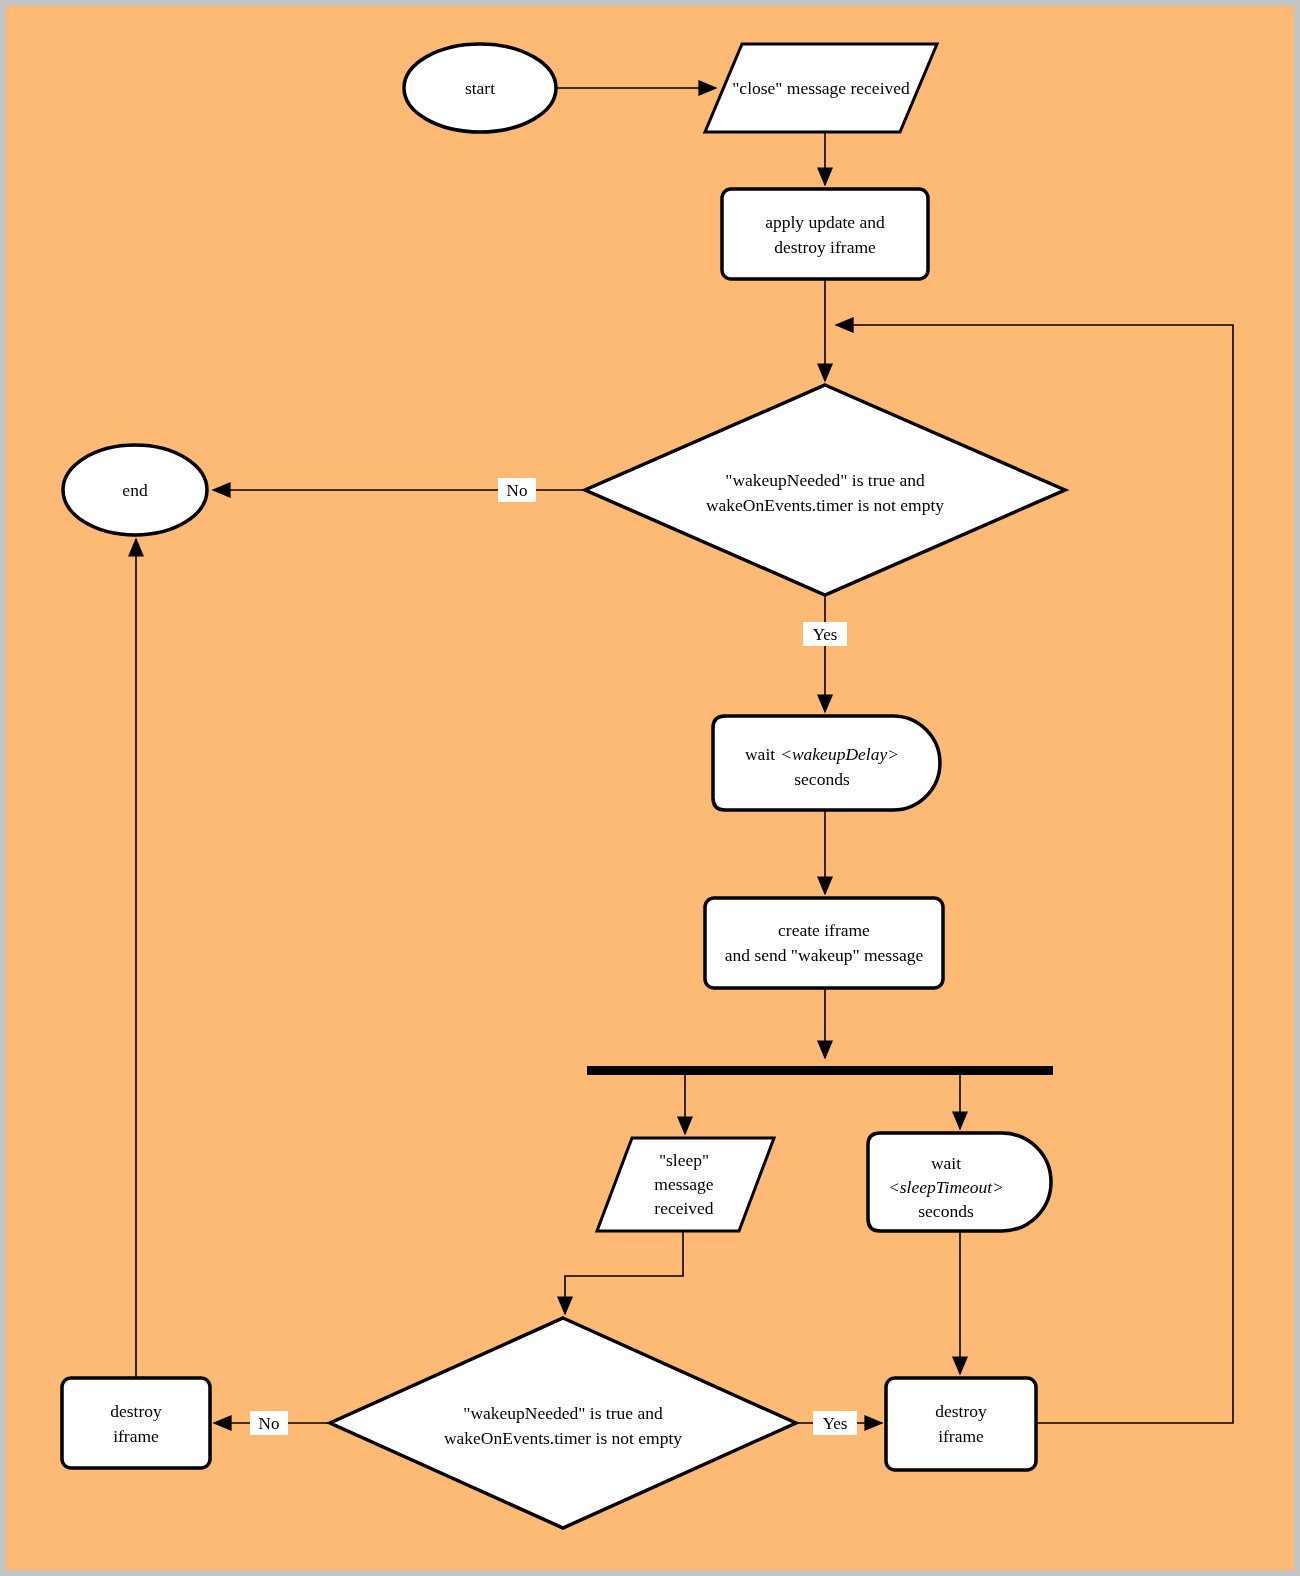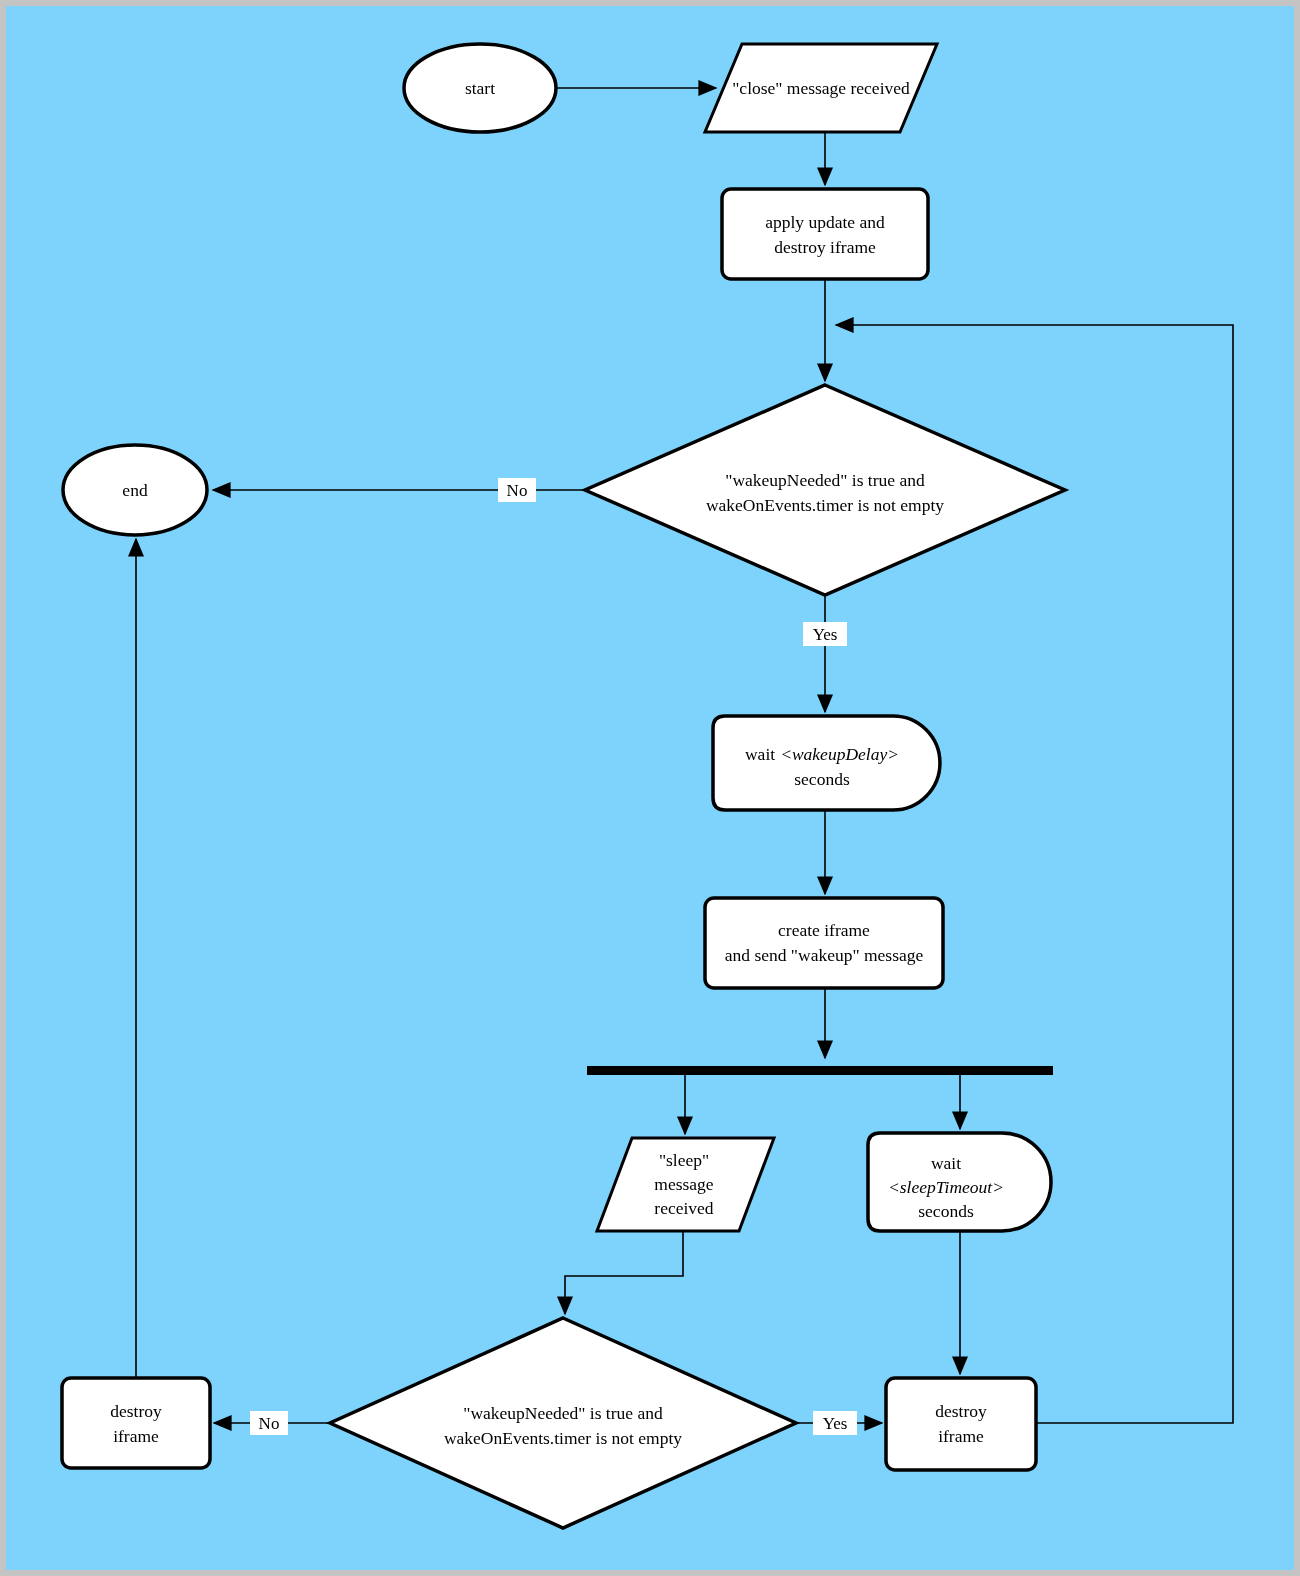"start" .page { background: #7dd3fc -> #fdba74 }
